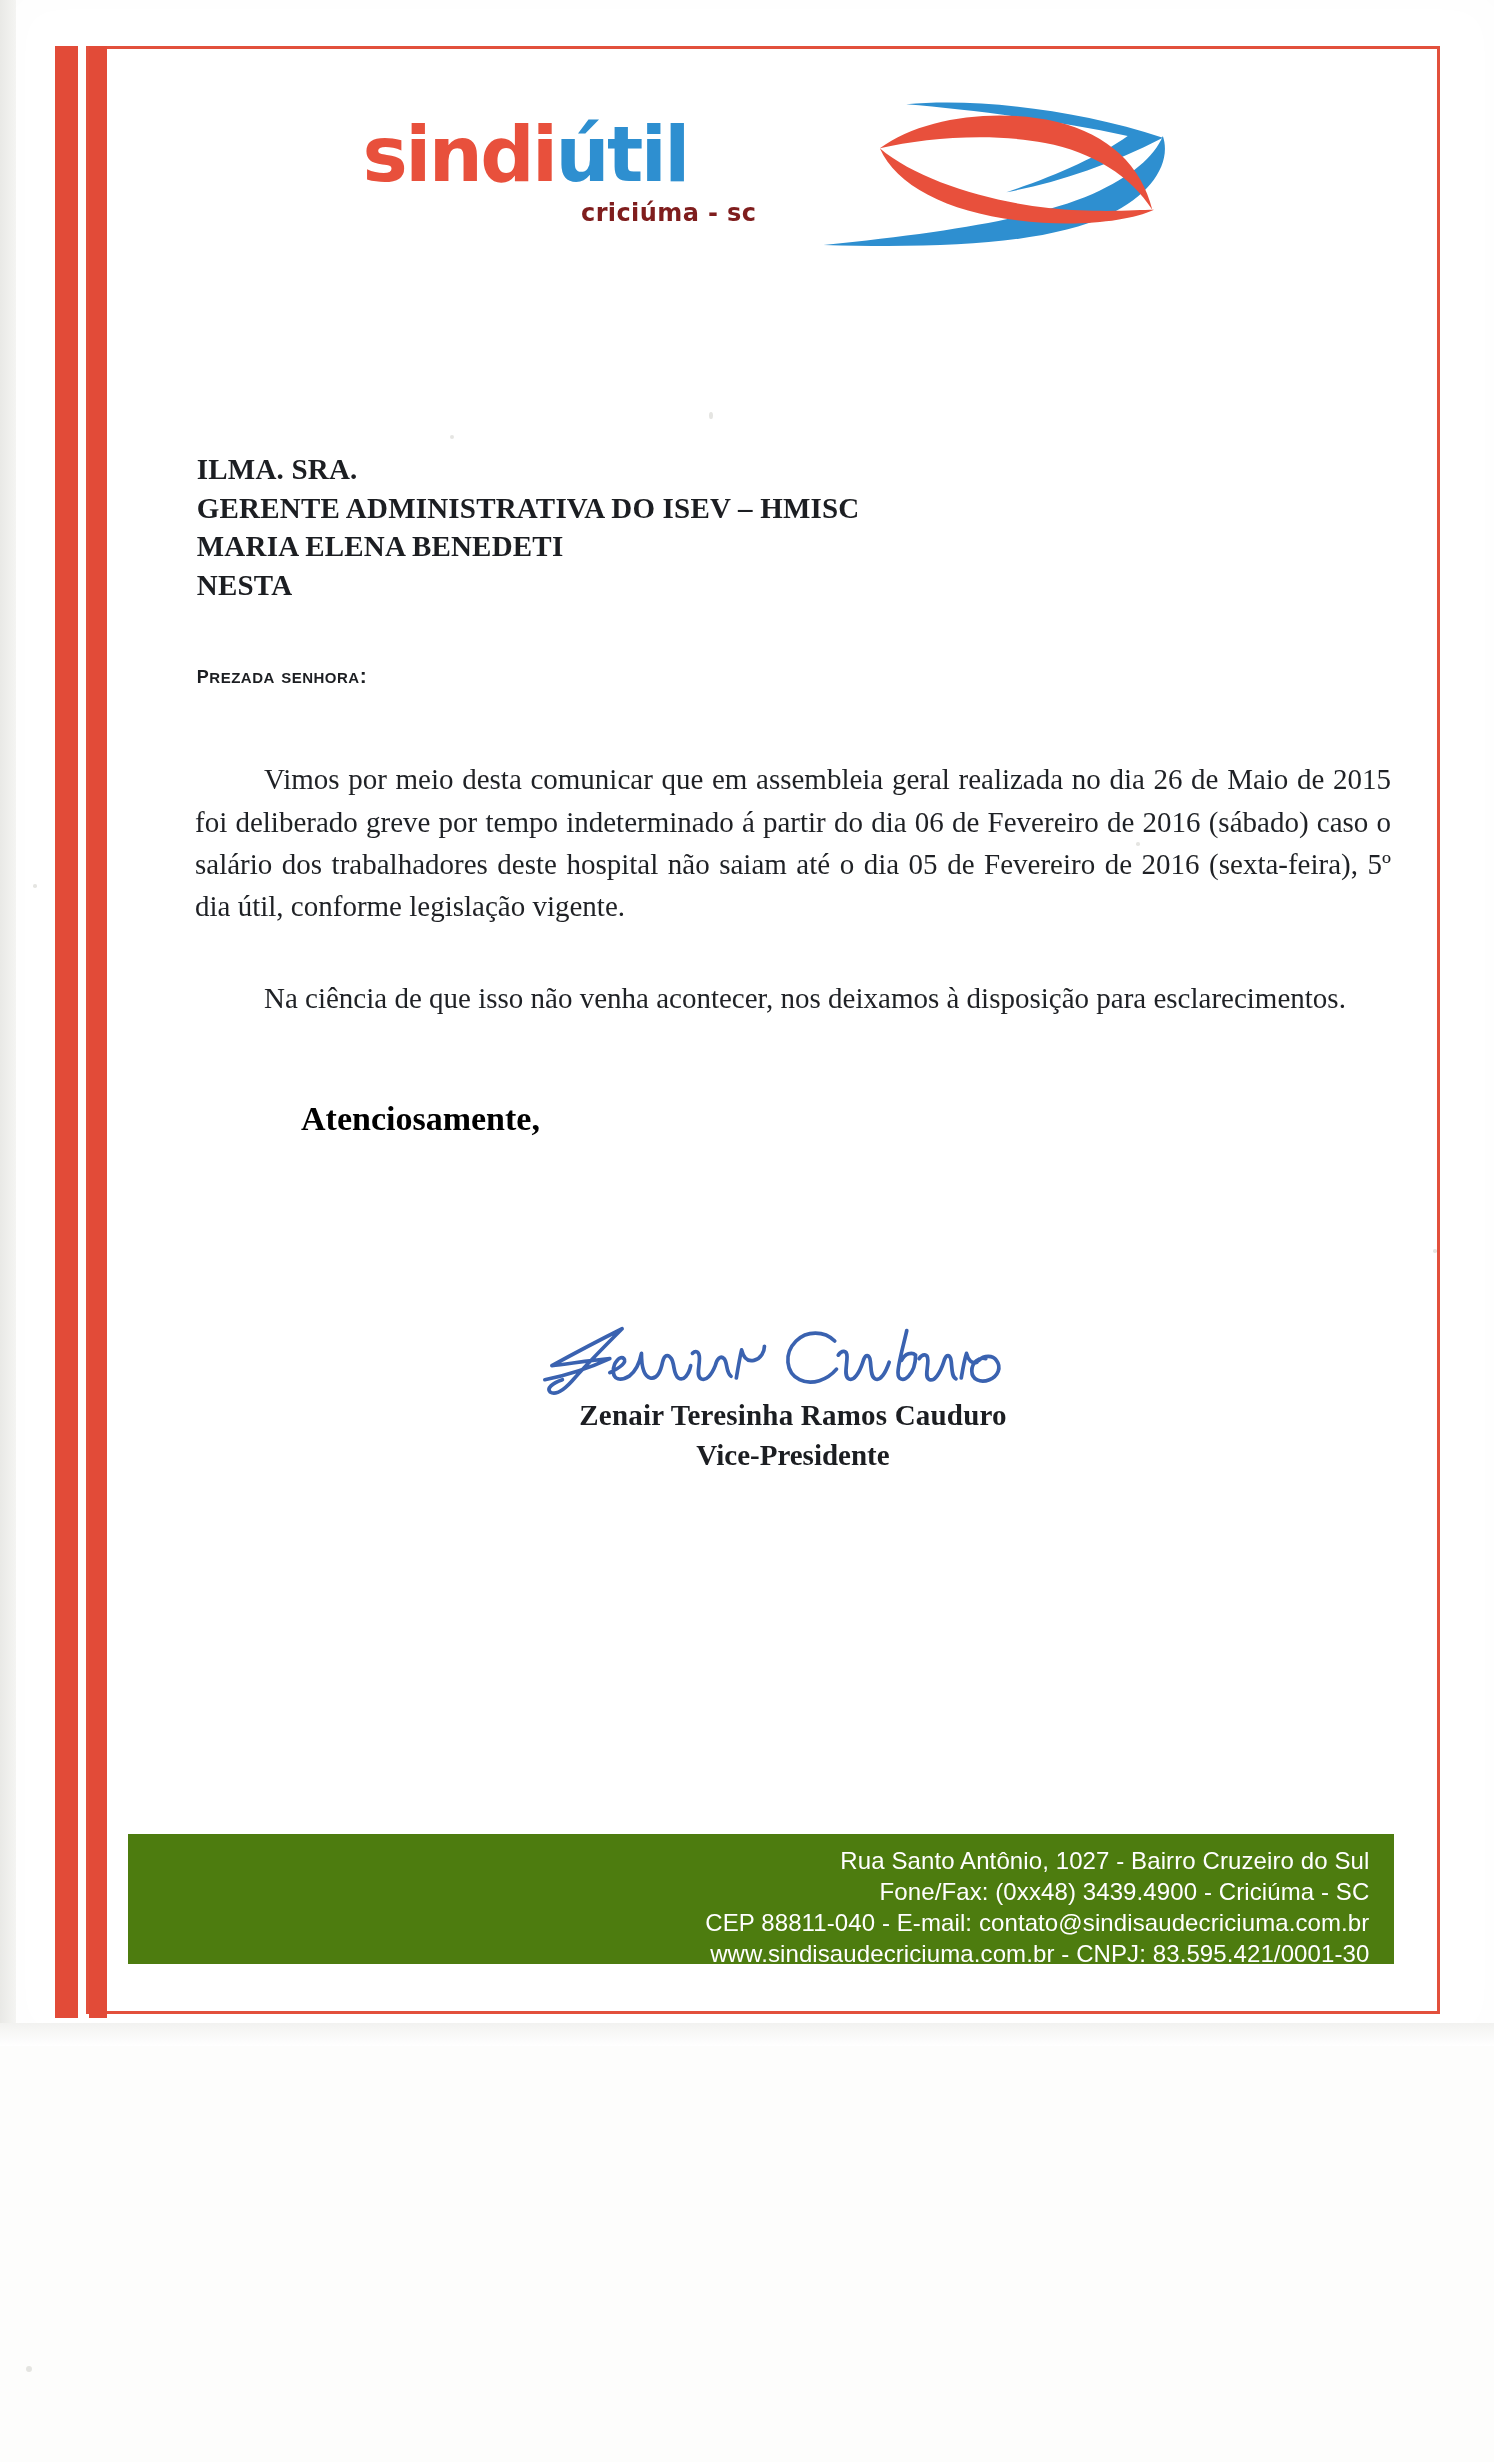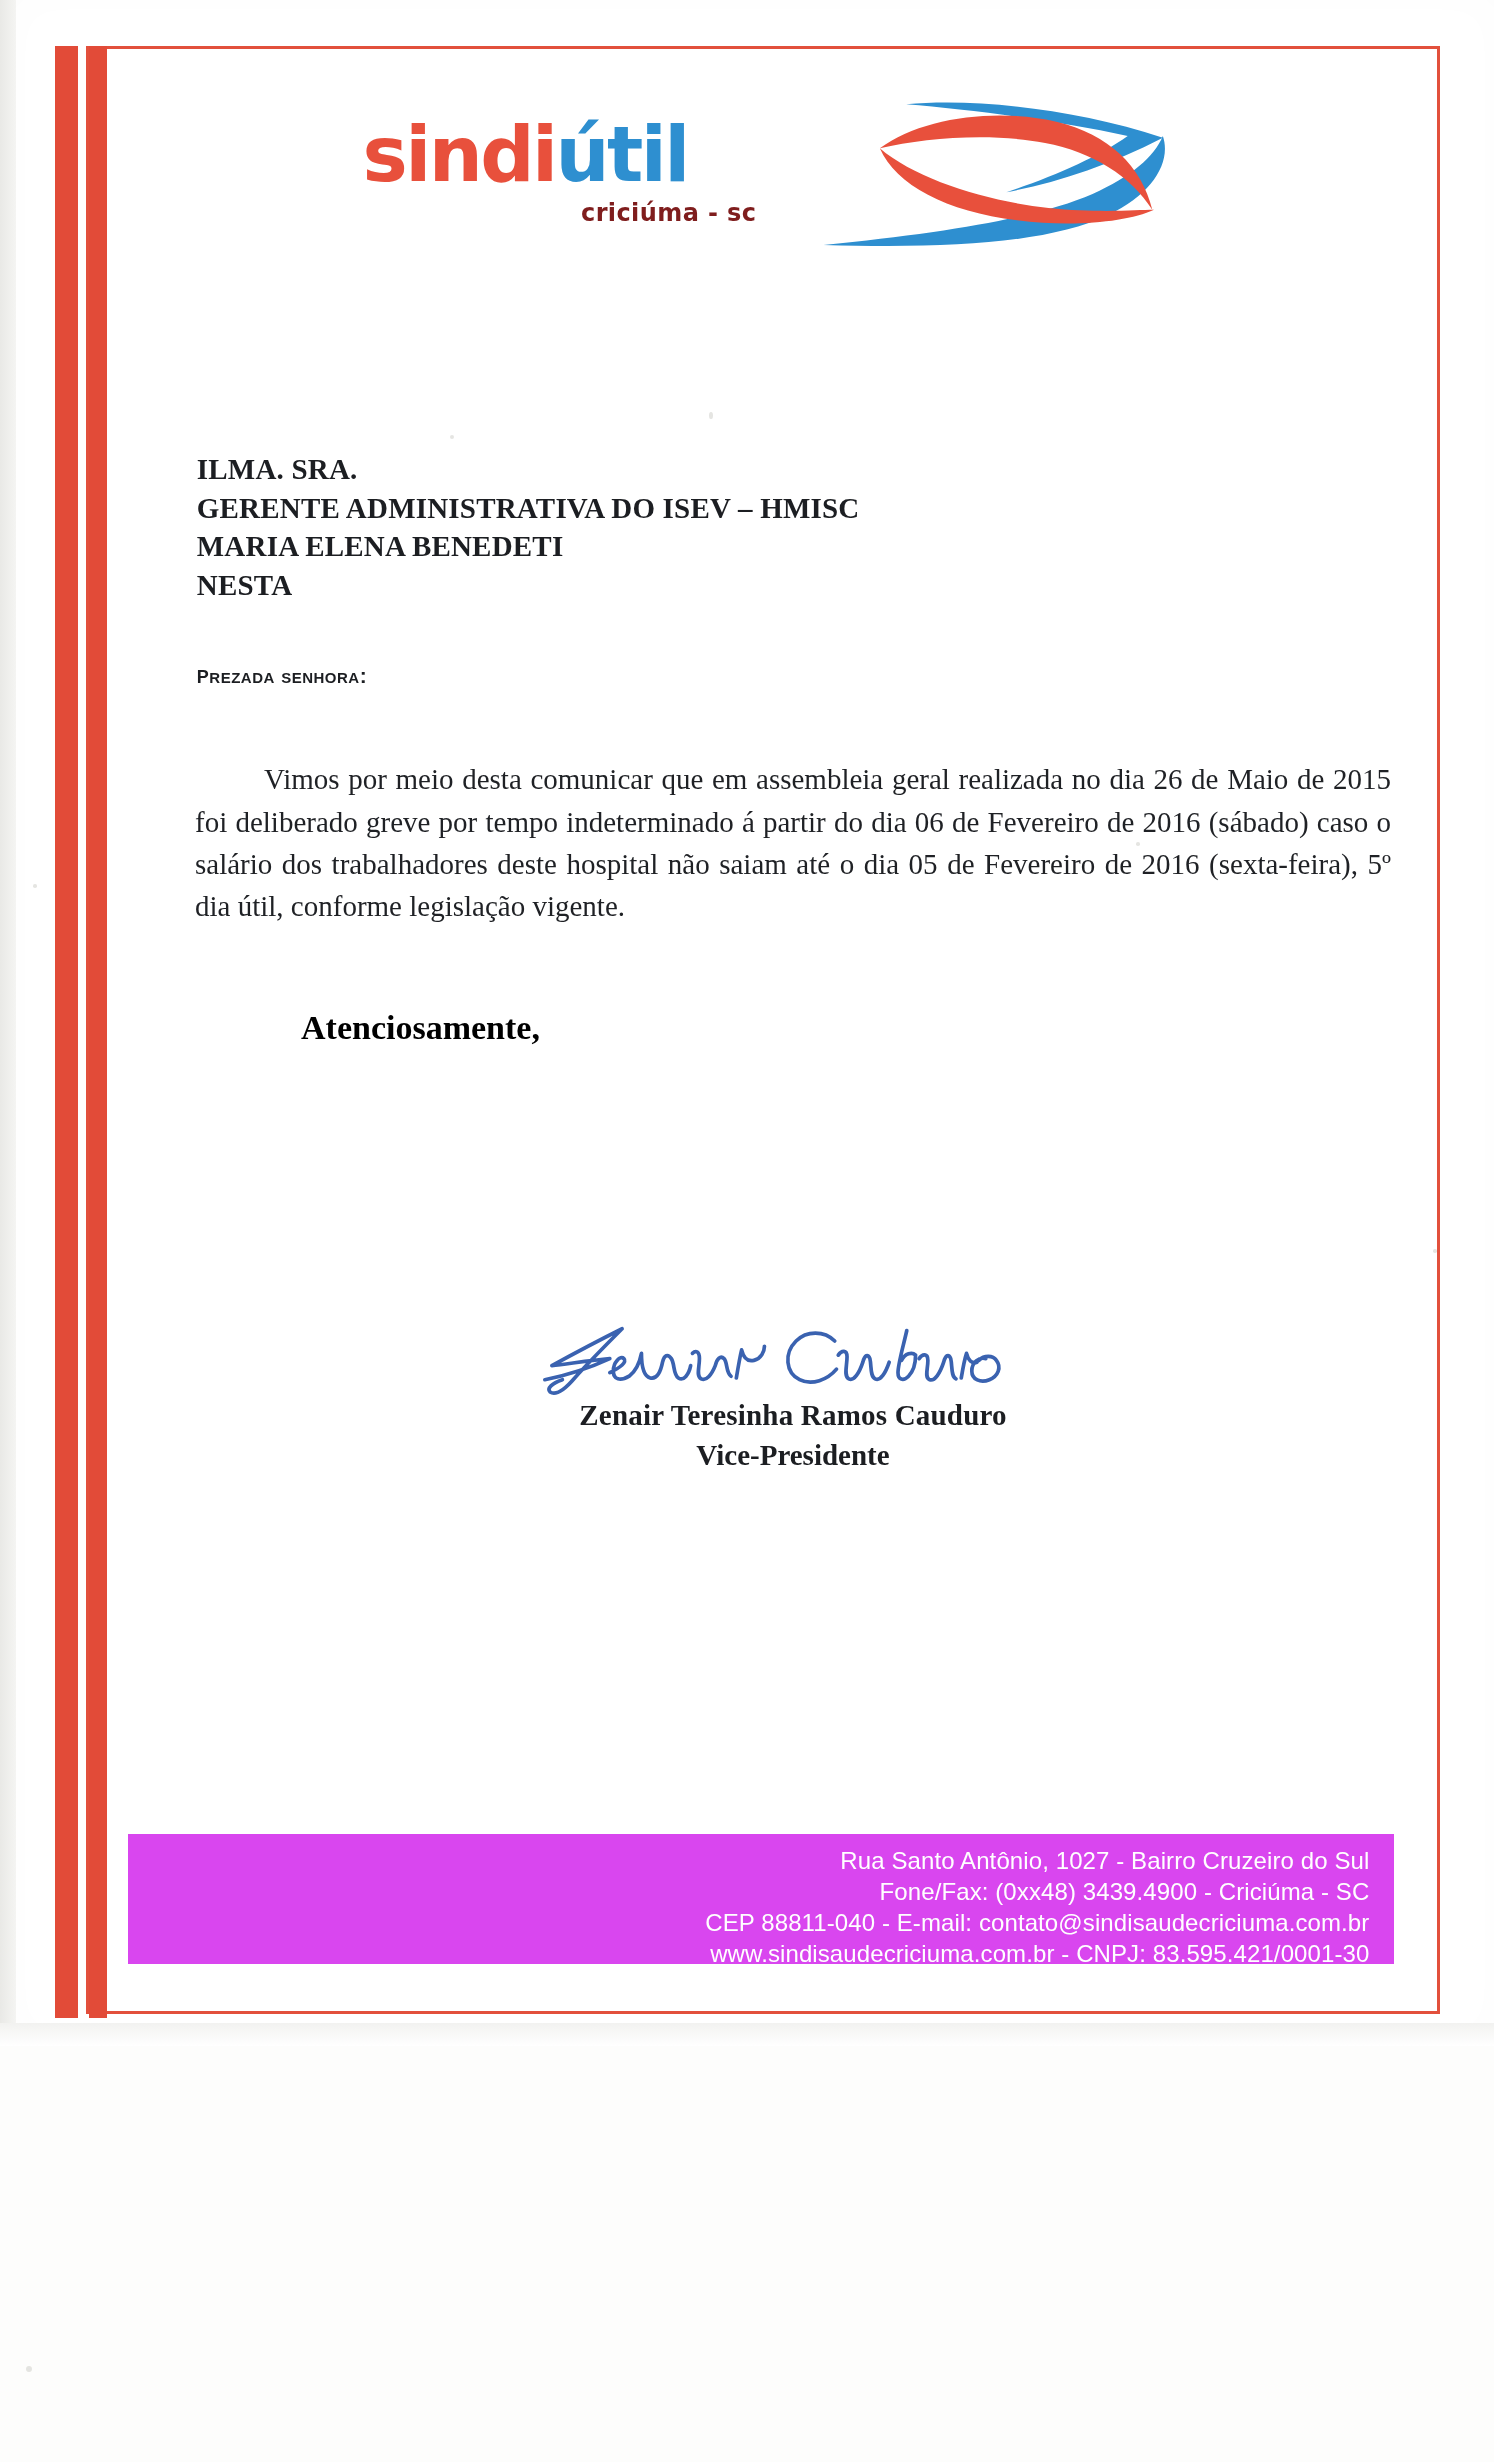"Na ciência de que isso" p.para { html: none -> <p>Na ciência de que isso não venha acontecer, nos deixamos à disposição para esclarecimentos.</p> }
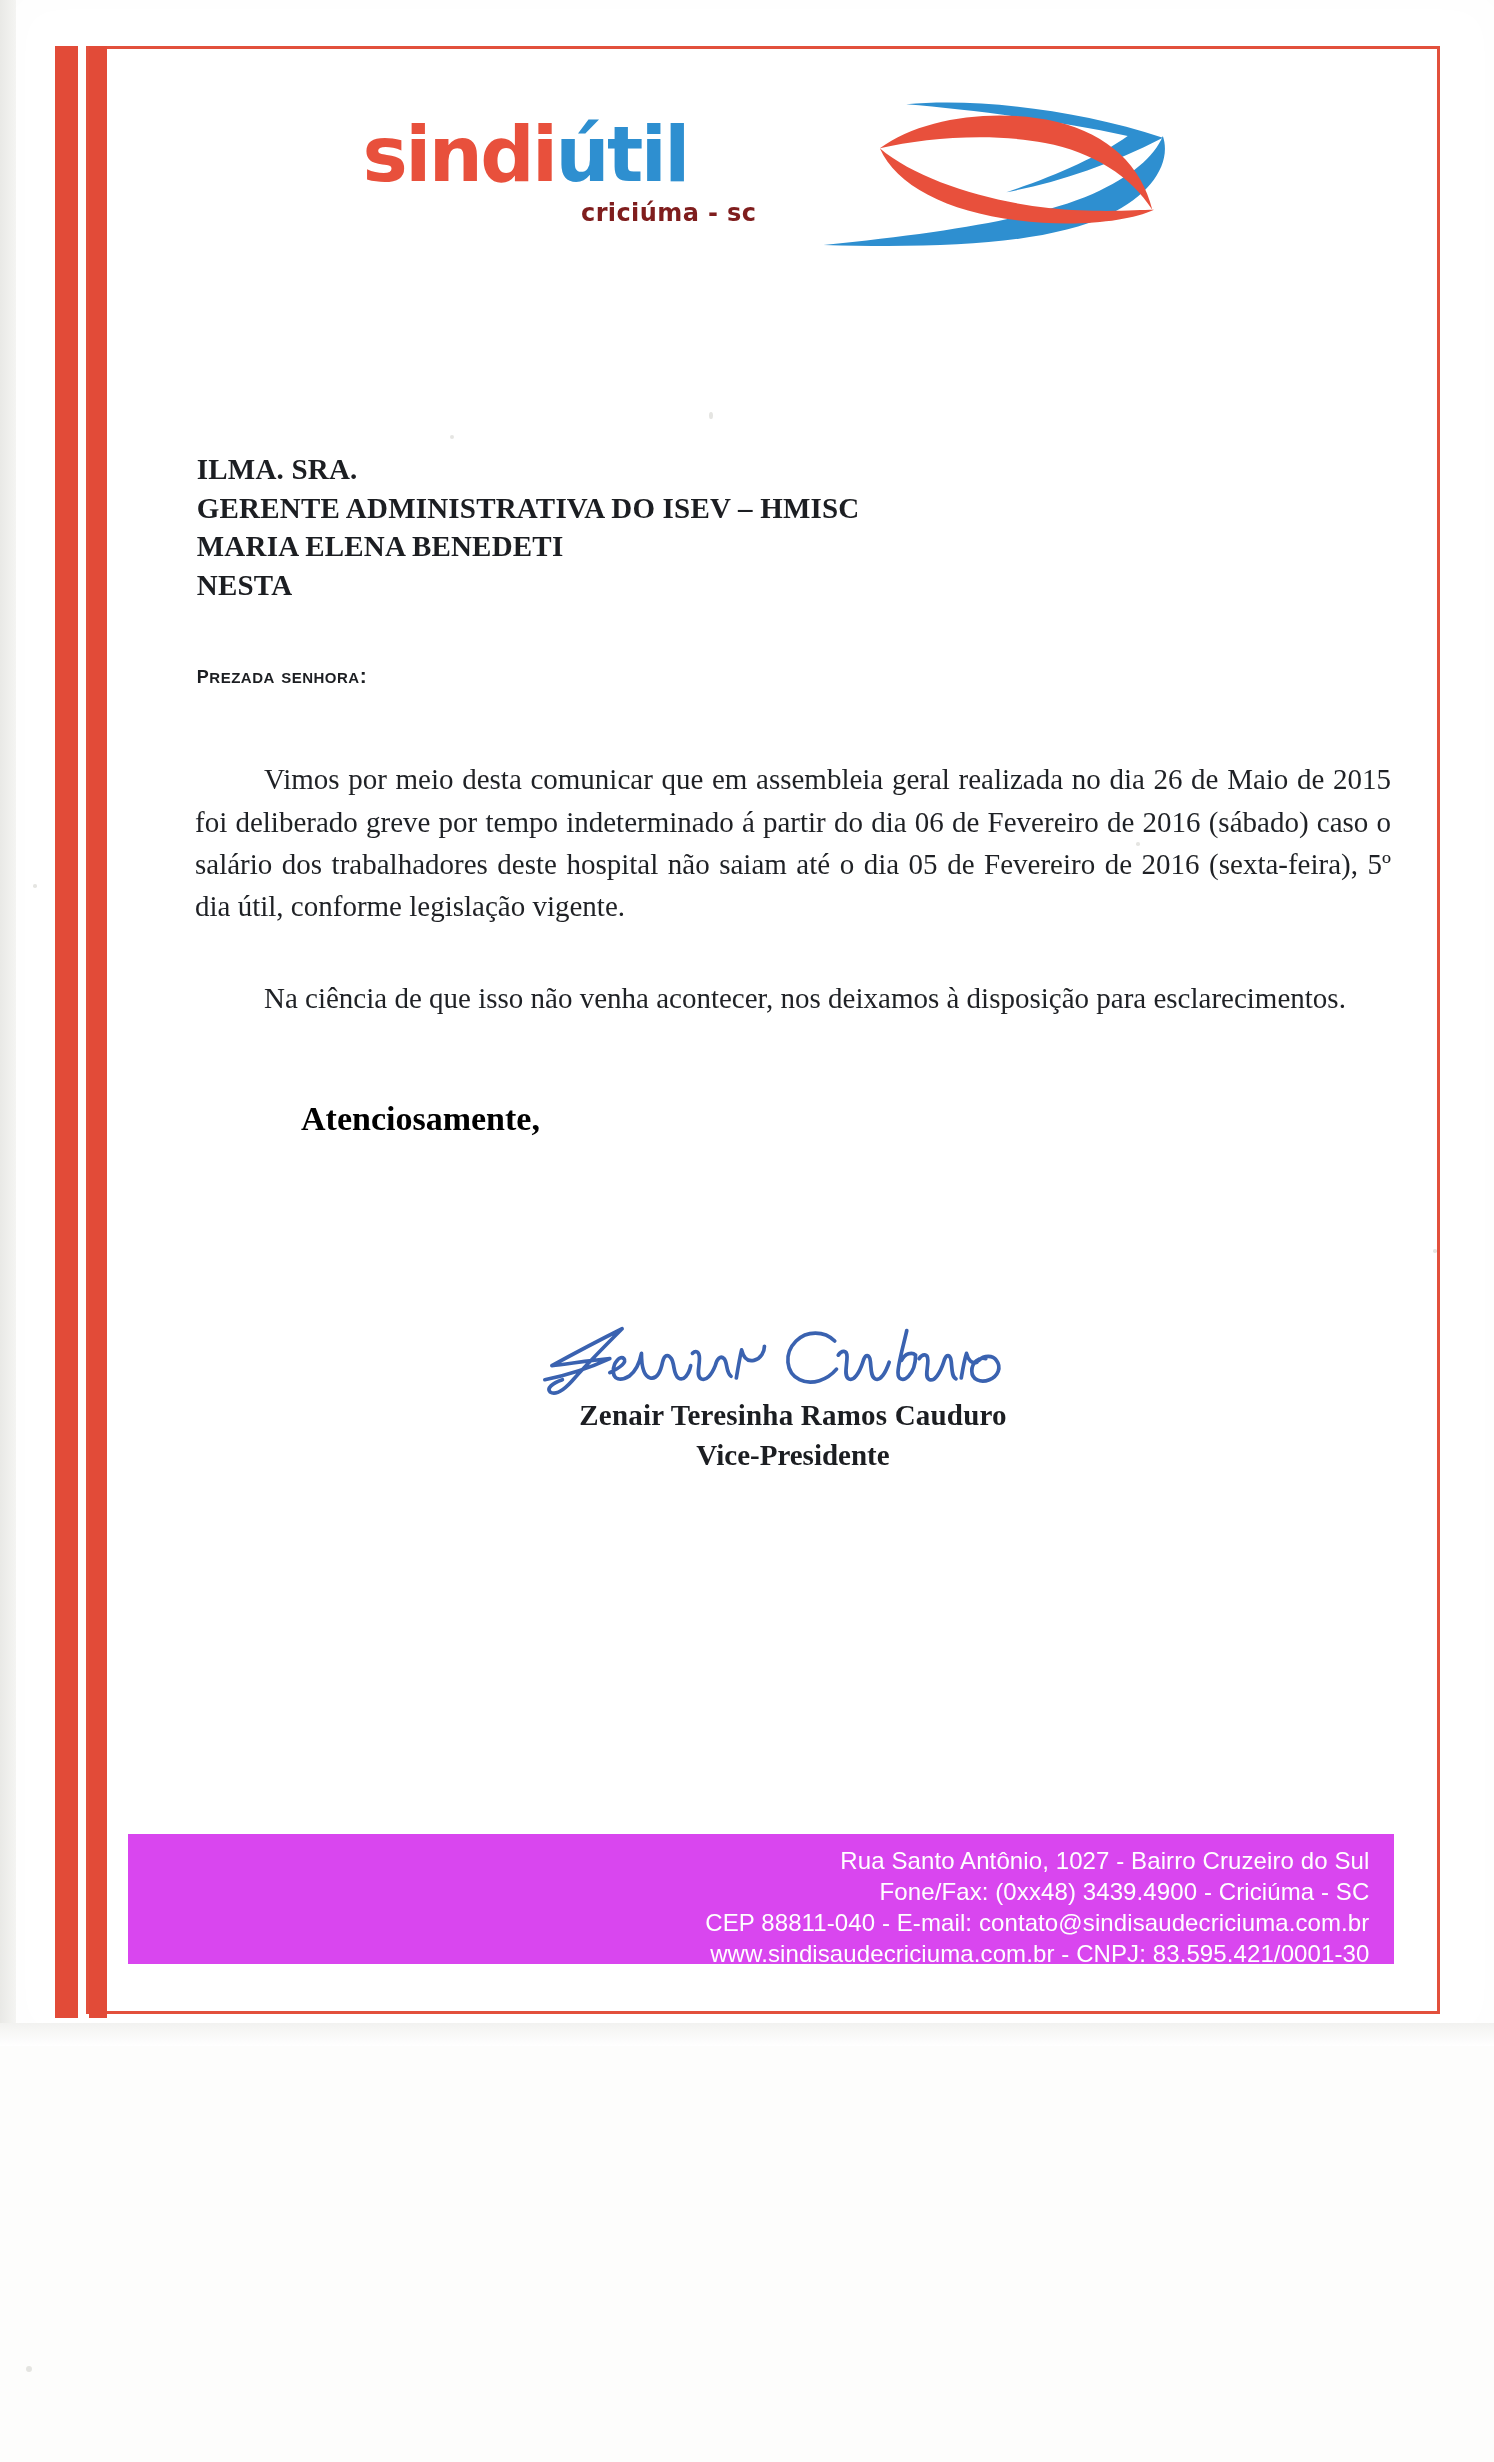"Rua Santo Antônio, 1027 -" .footer-band { background: #d946ef -> #4d7c0f }
